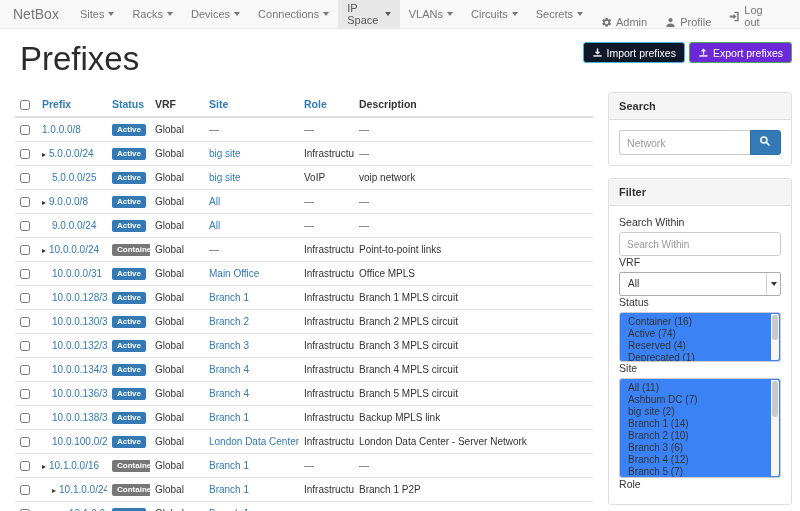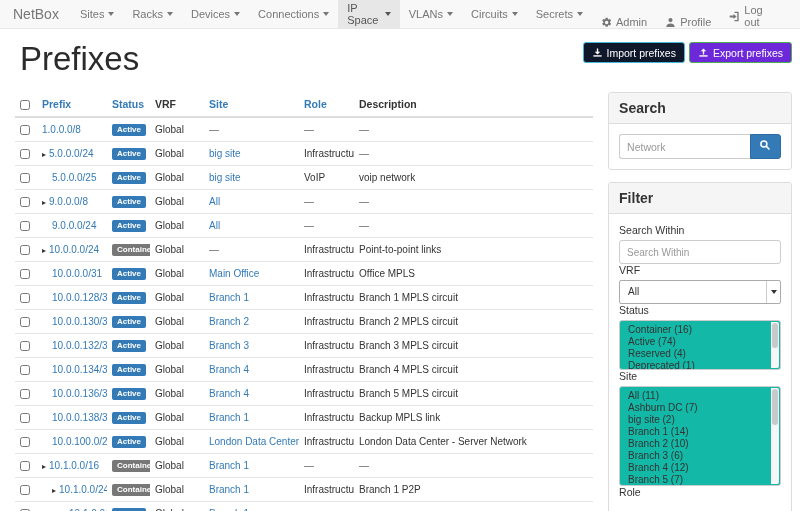"Search" .panel-heading { font-size: 14px -> 11px }
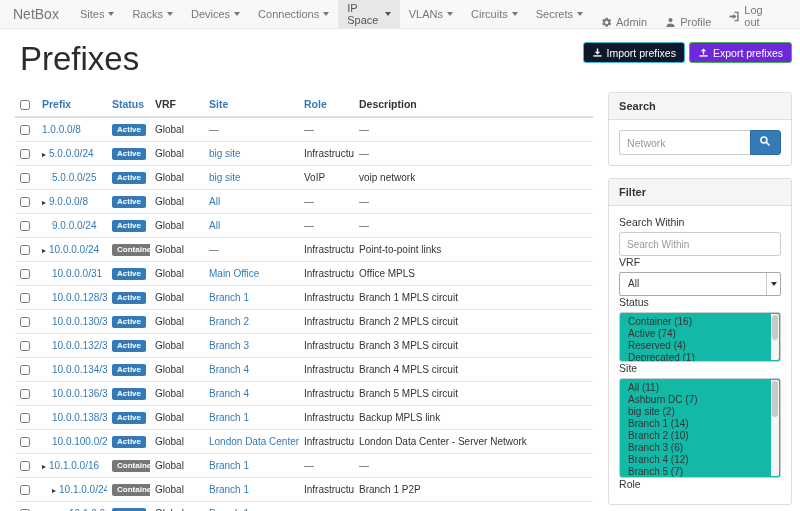"Container (16)" .listbox { background: #14b8a6 -> #3b82f6 }
